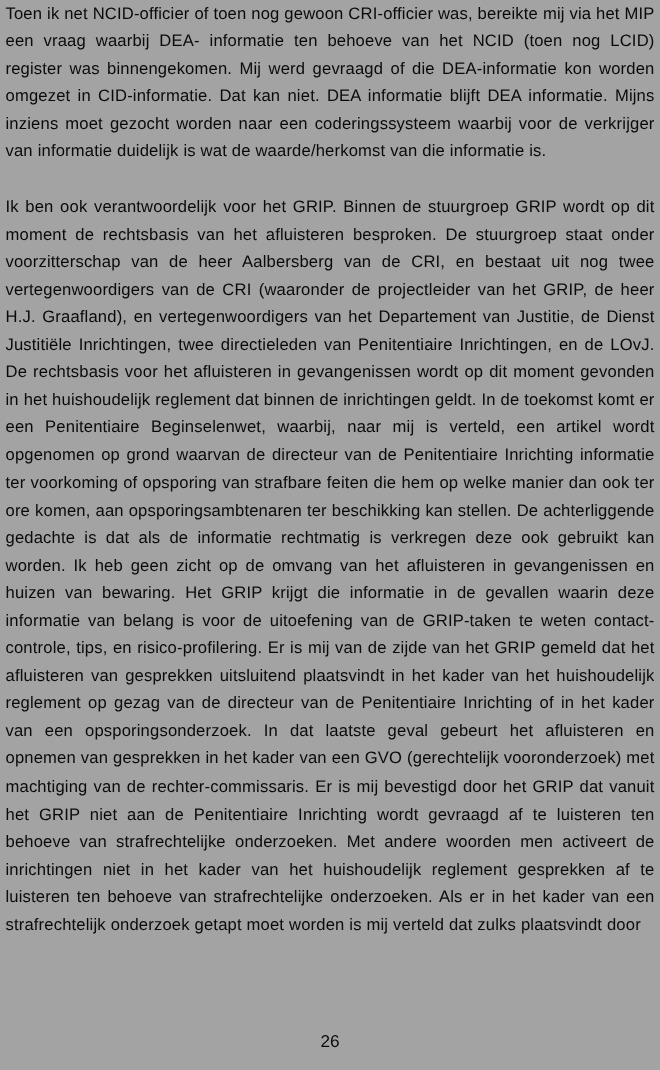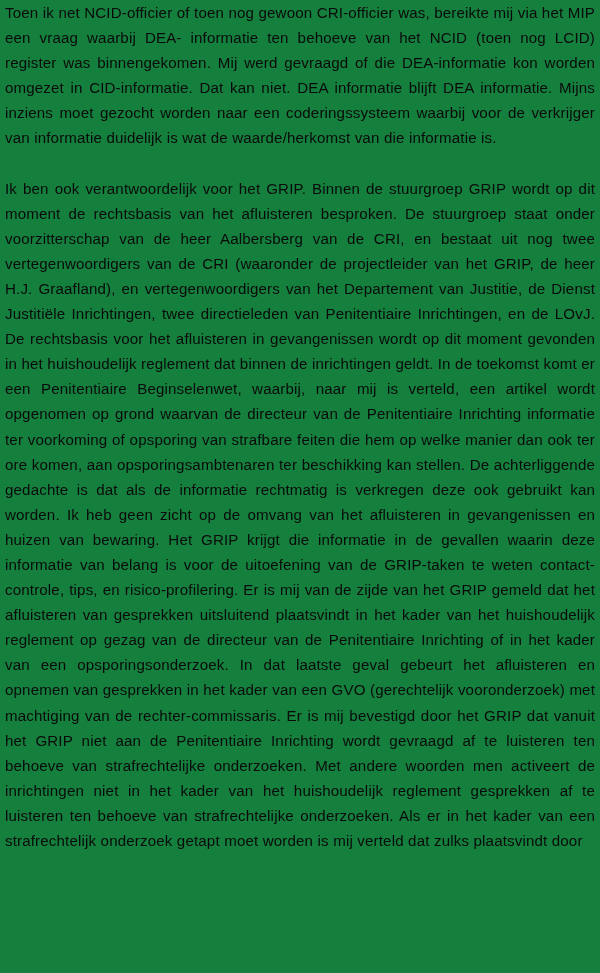"Toen ik net NCID-officier of" #page { background: #15803d -> #a3a3a3 }
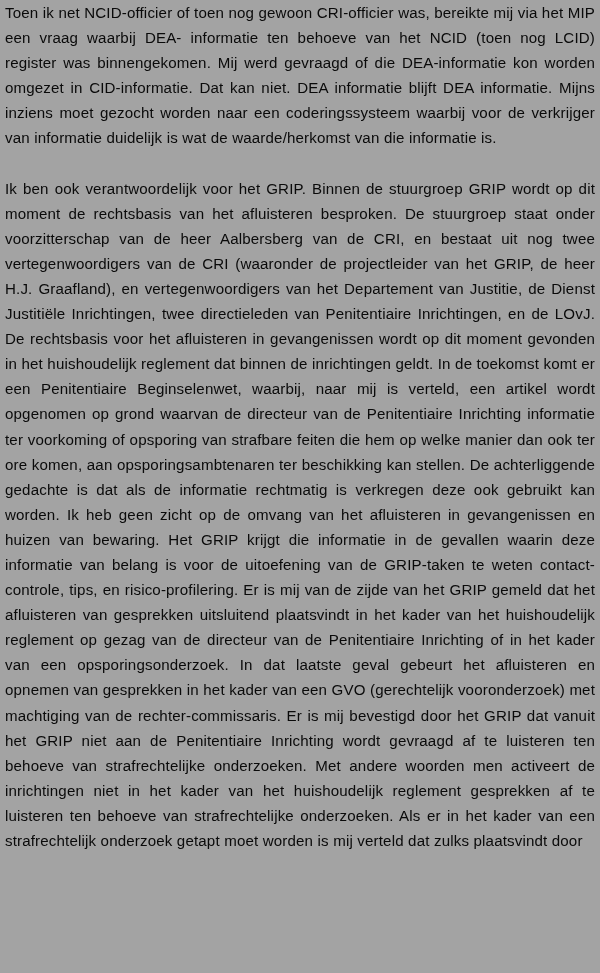"26" div { html: none -> <div>26</div> }
